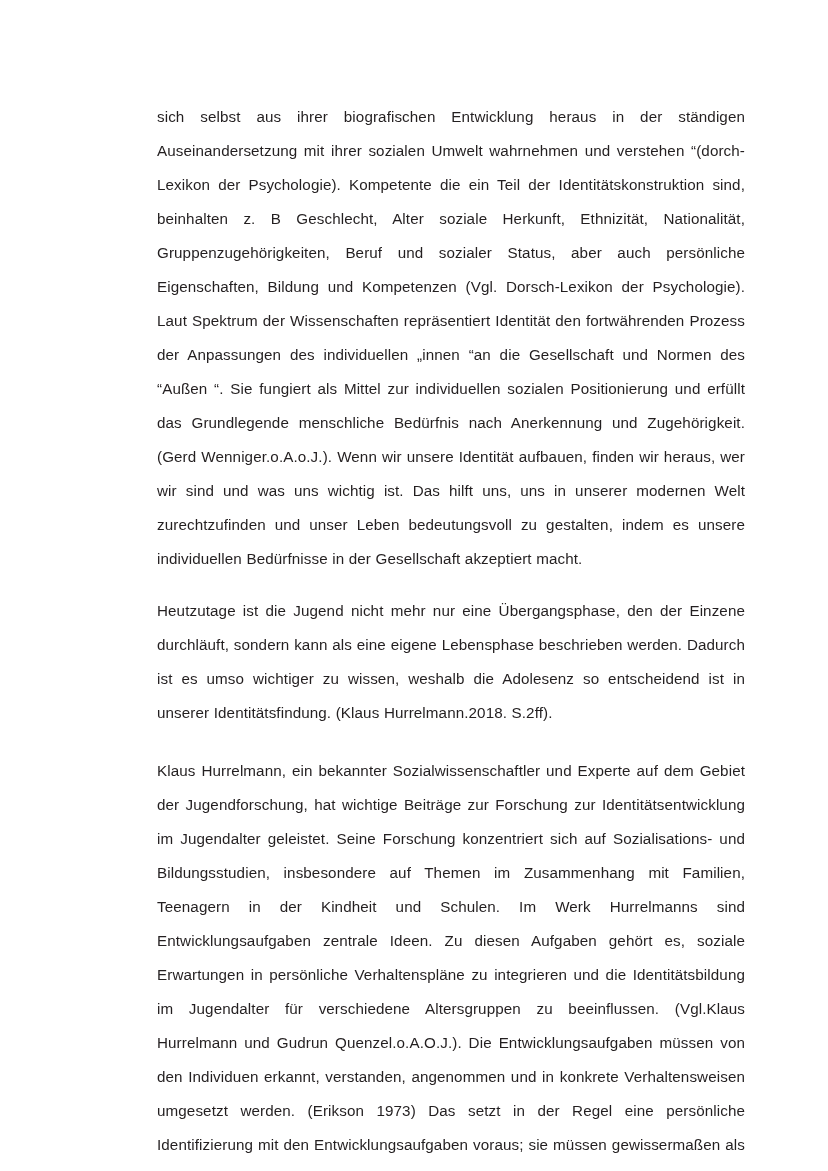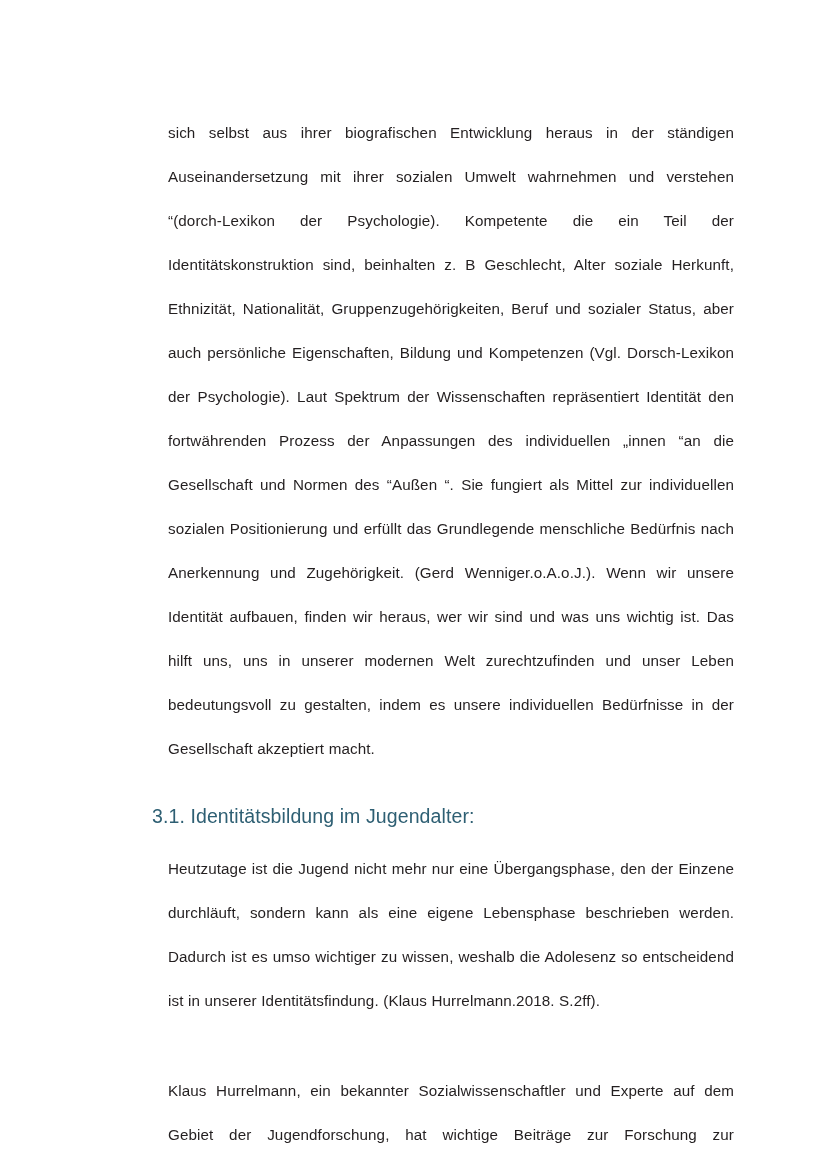"sich selbst aus ihrer biografischen" .para { line-height: 44px -> 34px; margin: 16px -> 5px }
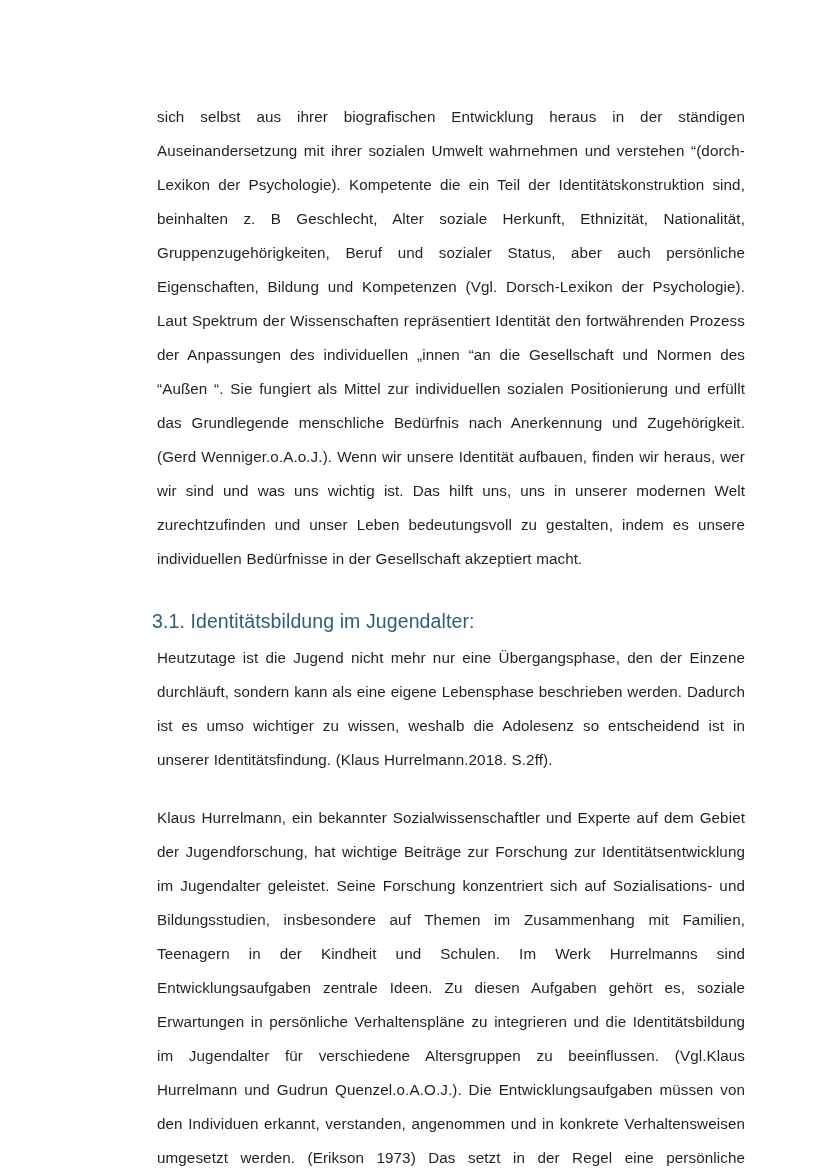"3.1. Identitätsbildung im Jugendalter:" div.heading-block { html: <div> <h2>3.1. Identitätsbildung im Jugendalter:</h2> </div> -> none }
